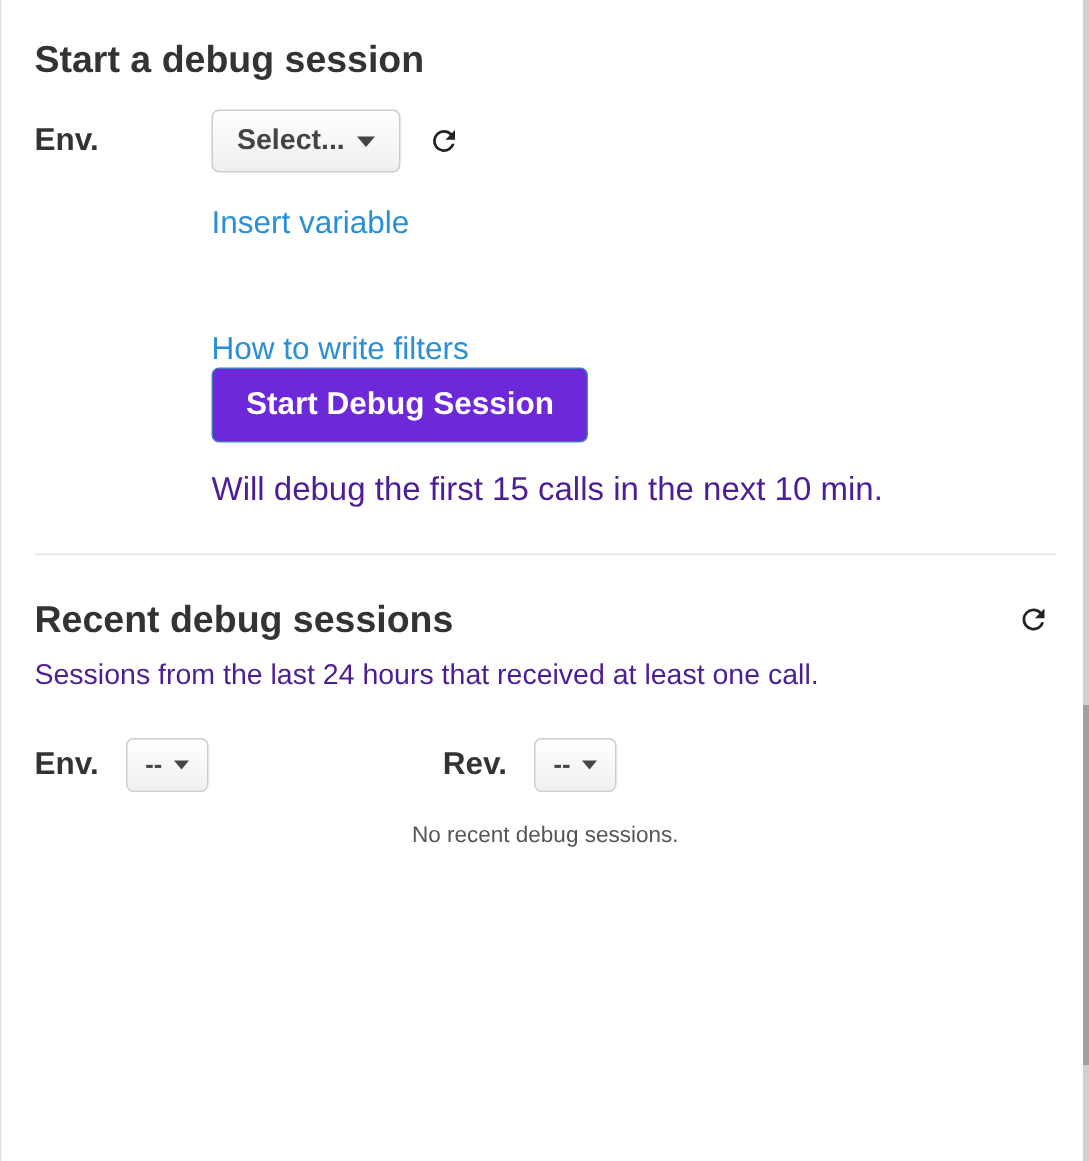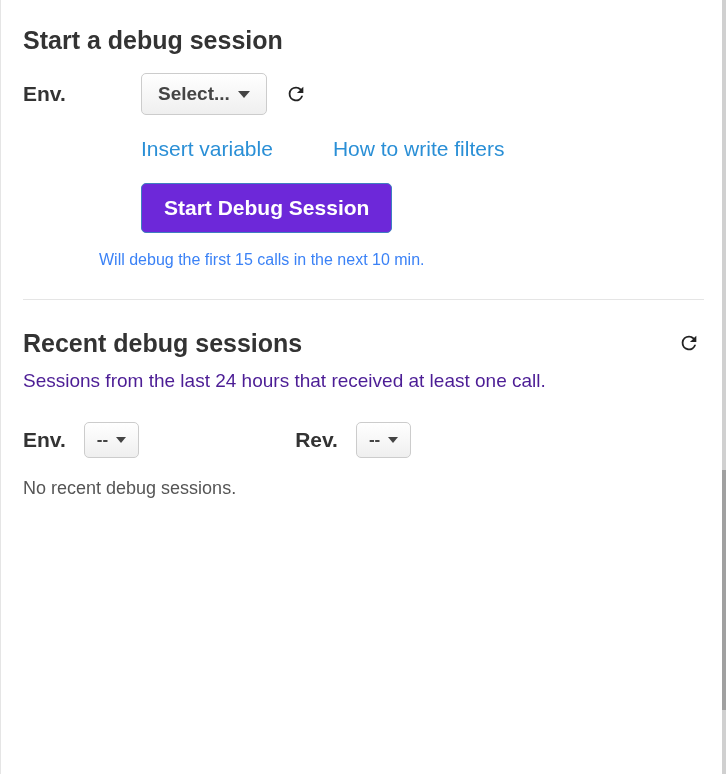"Insert variable" .helper-row { flex-direction: none -> column; margin-bottom: 22px -> none }
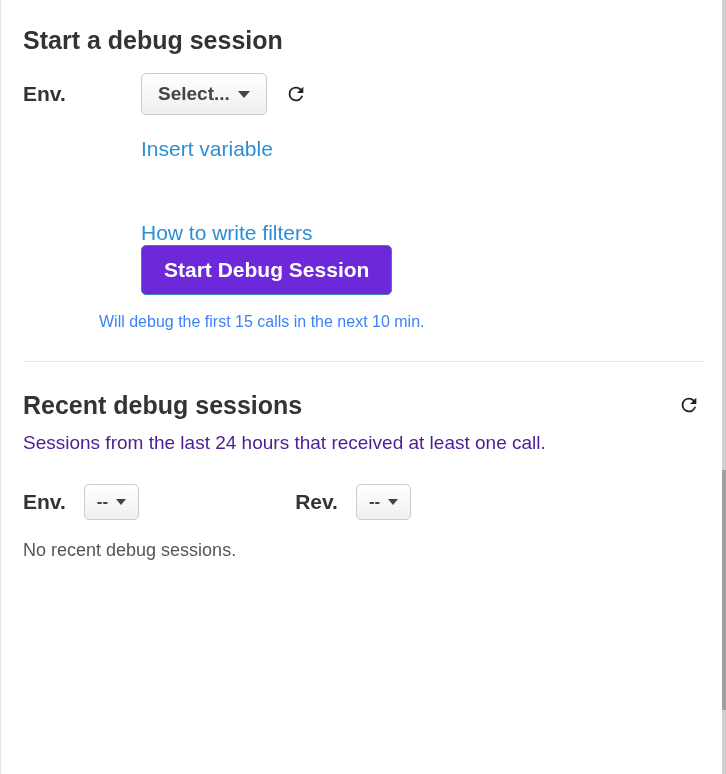"Will debug the first 15" .hint-row { color: #3b82f6 -> #4c1d95; font-size: 16px -> 22px; margin-left: 76px -> 118px }
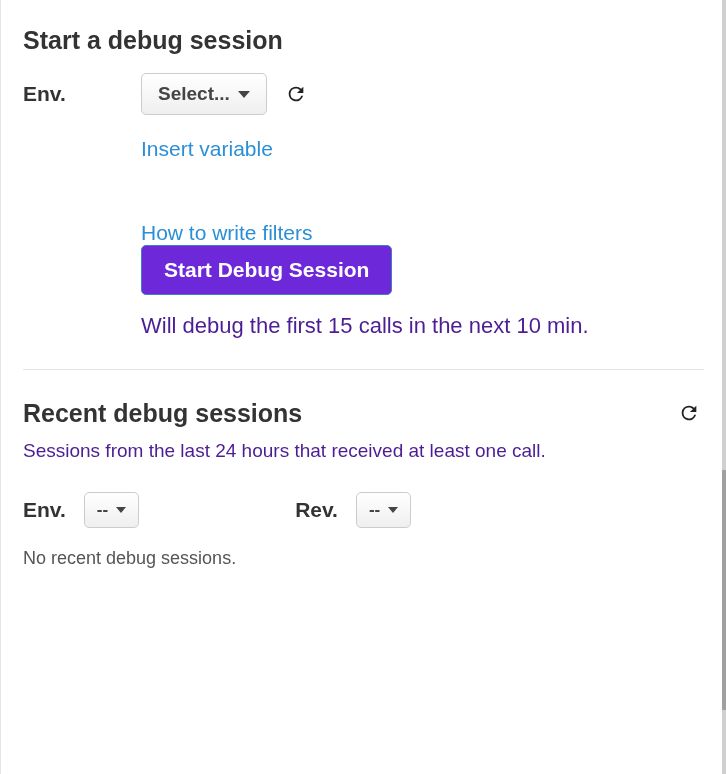"No recent debug sessions." .no-sessions { font-size: 18px -> 15px; text-align: none -> center }
